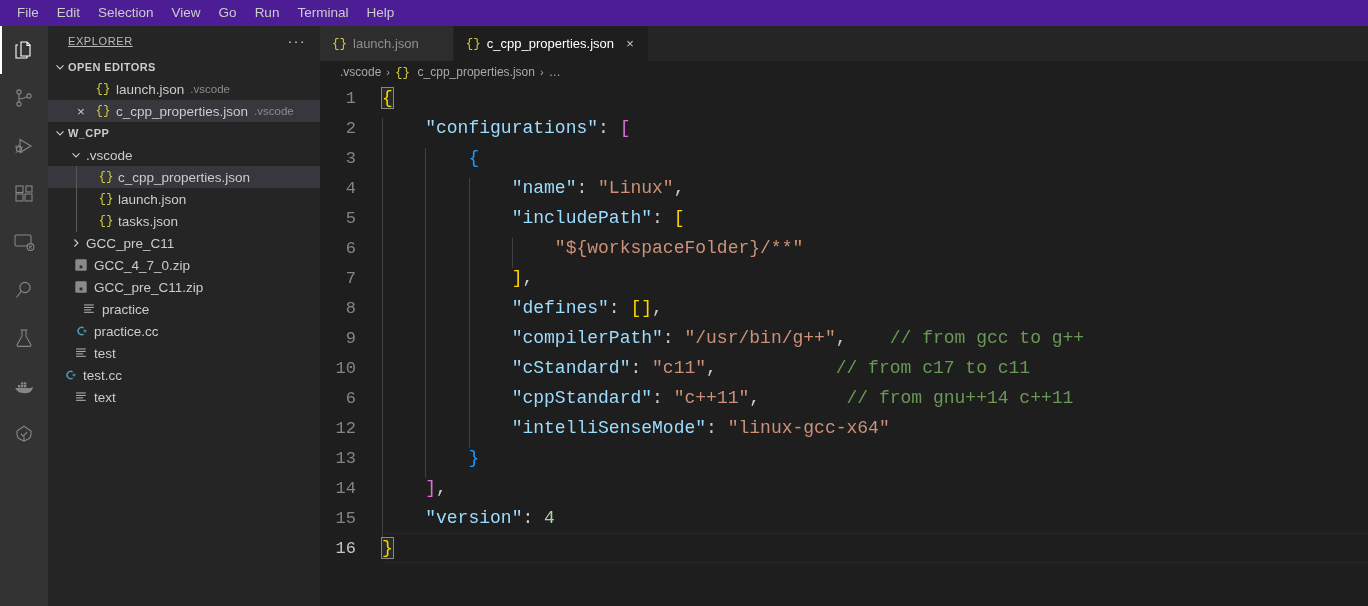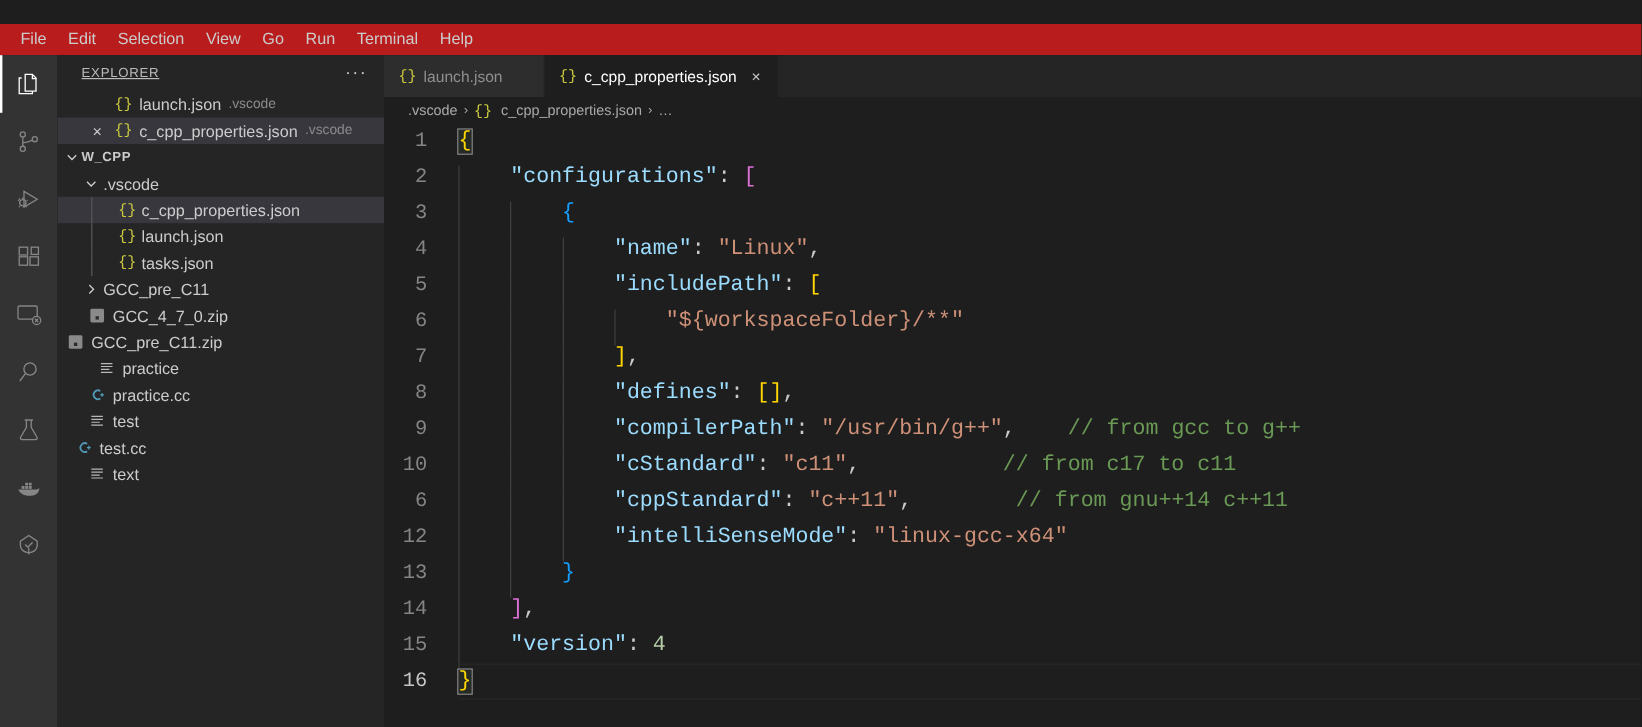"File" #menubar { background: #b91c1c -> #4c1d95; margin-top: 20px -> none }
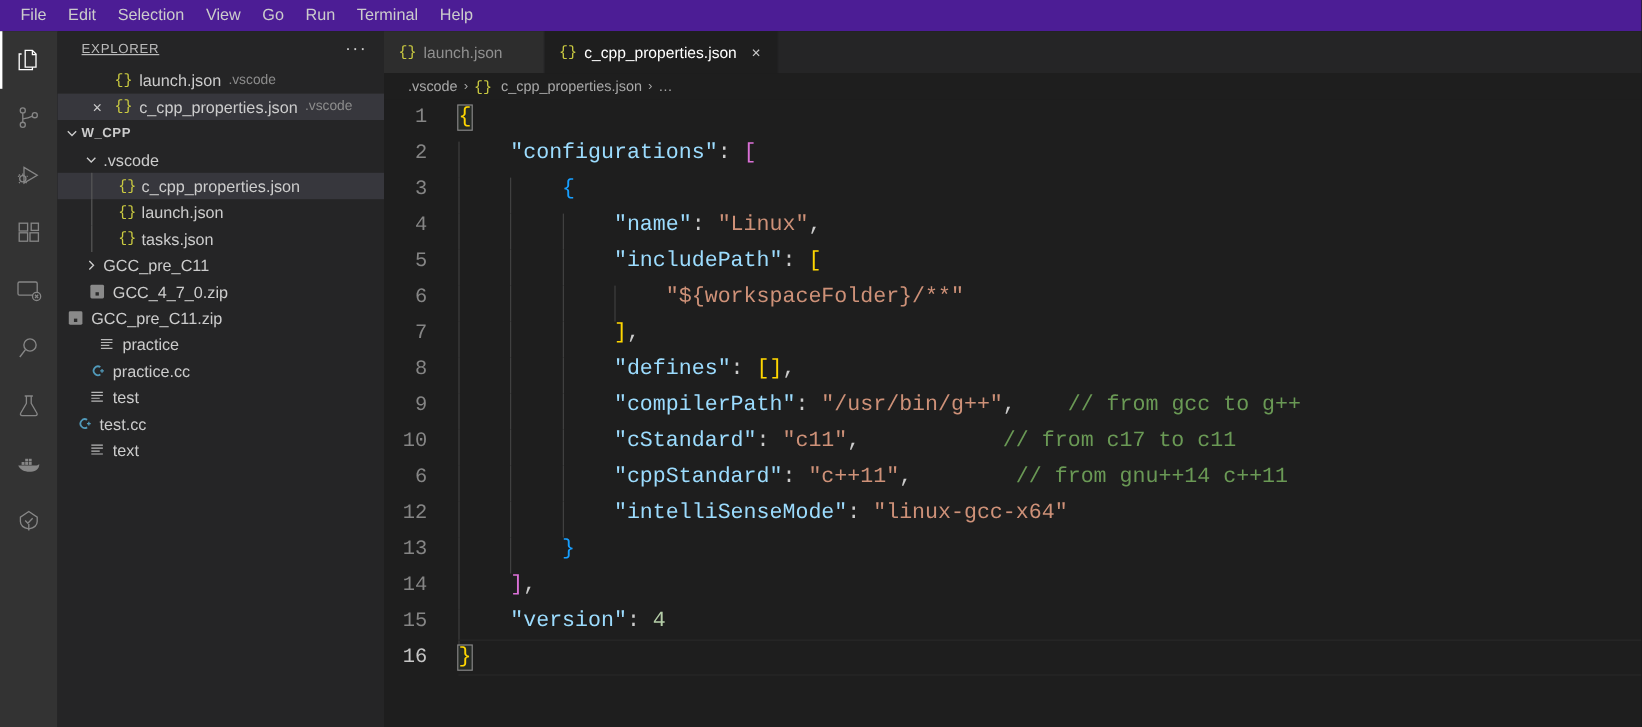"OPEN EDITORS" div.section-header { html: none -> <div> <span> <svg> <path></path> </svg> </span> <span>Open Editors</span> </div> }
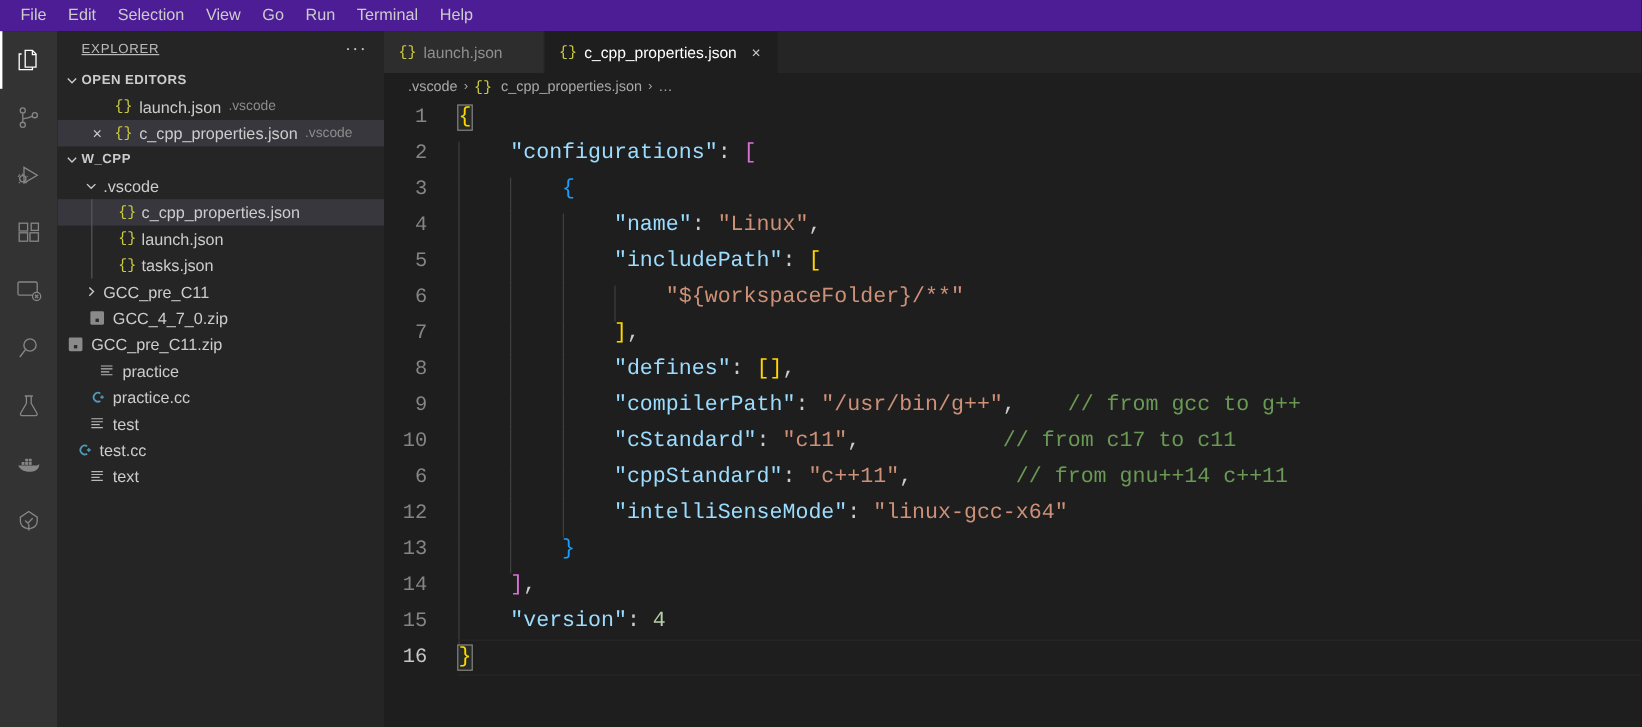"GCC_pre_C11.zip" div.row { padding-left: 4px -> 22px }
